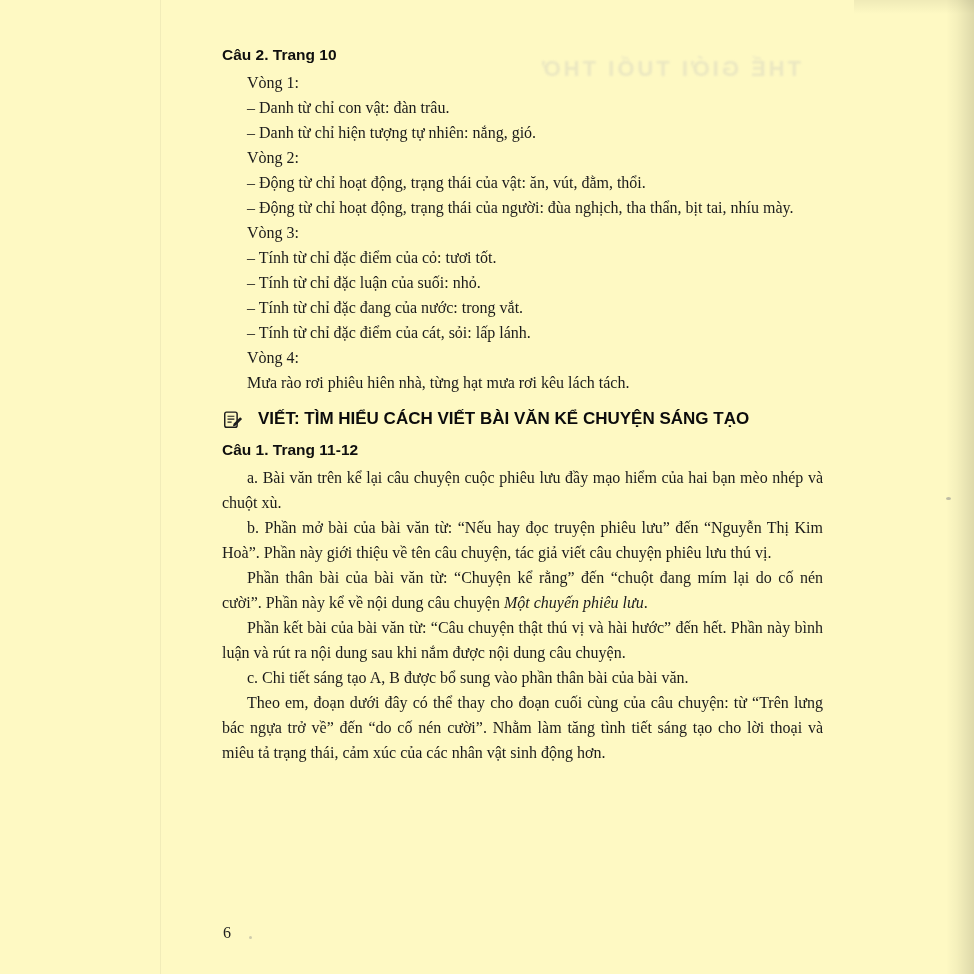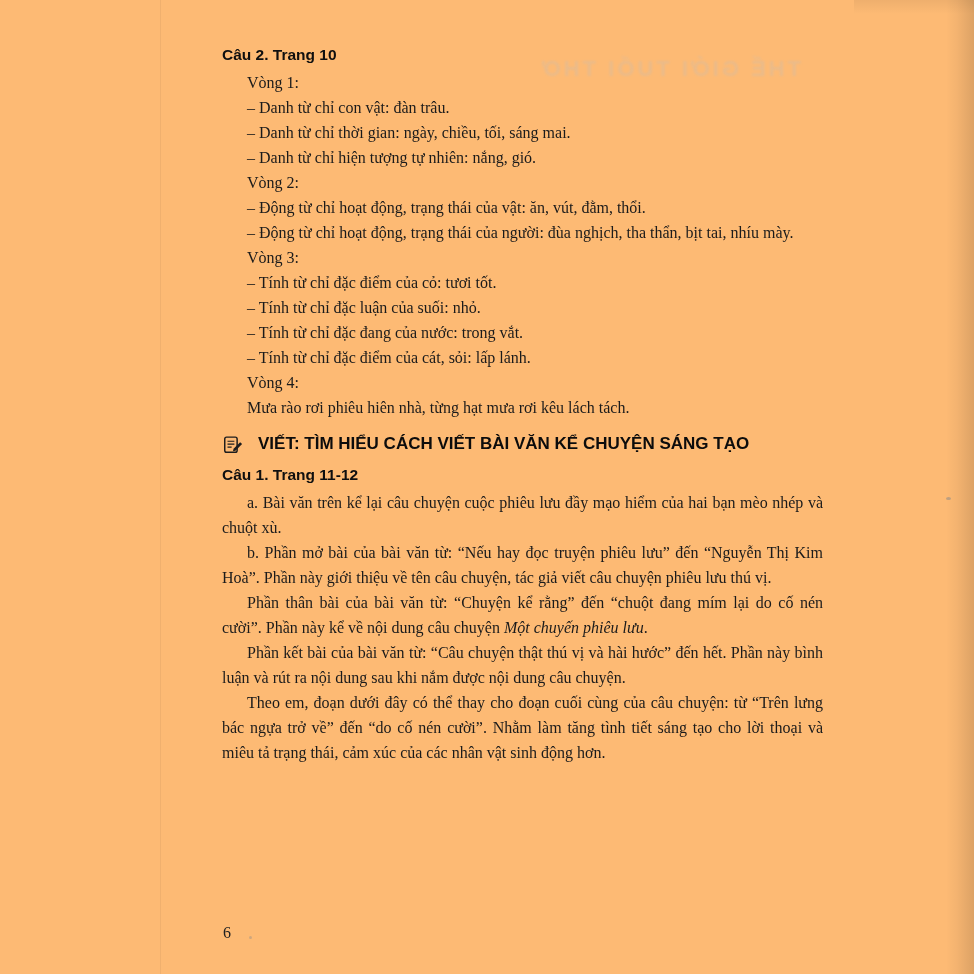"Câu 2. Trang 10" .page { background: #fdba74 -> #fef9c3 }
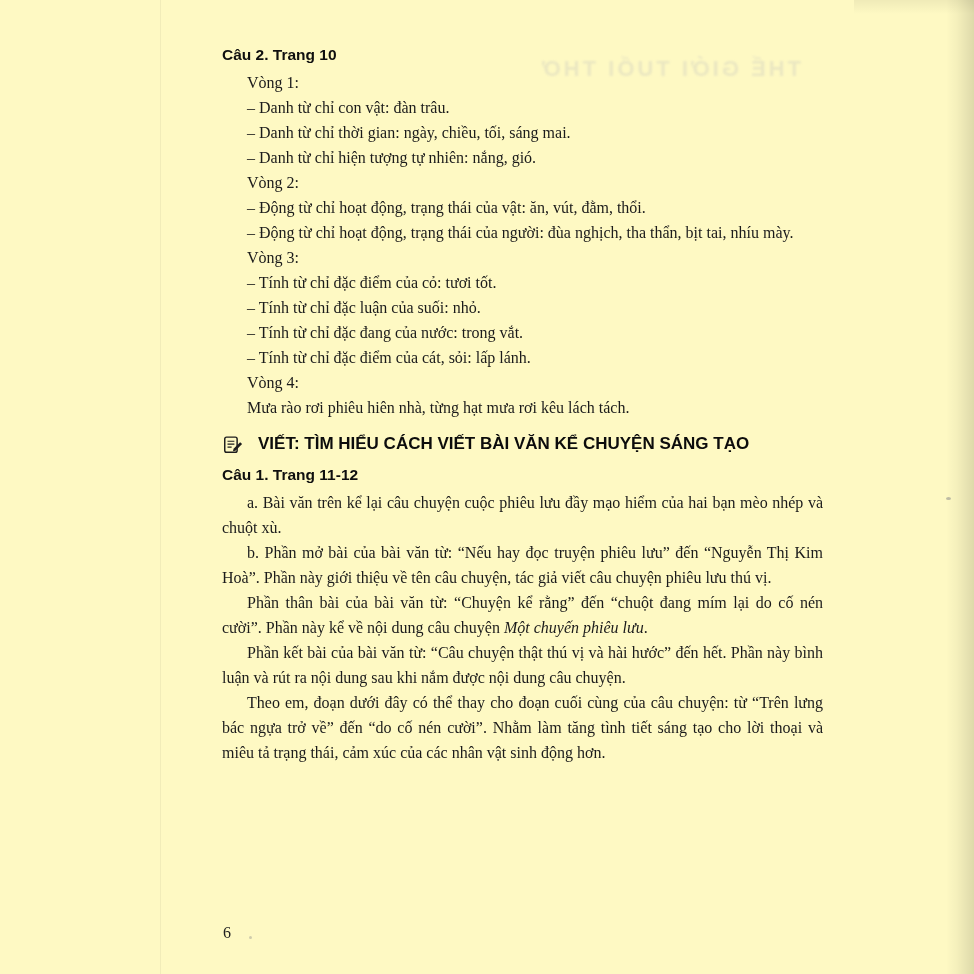"– Danh từ chỉ thời" p.para { html: <p>– Danh từ chỉ thời gian: ngày, chiều, tối, sáng mai.</p> -> none }
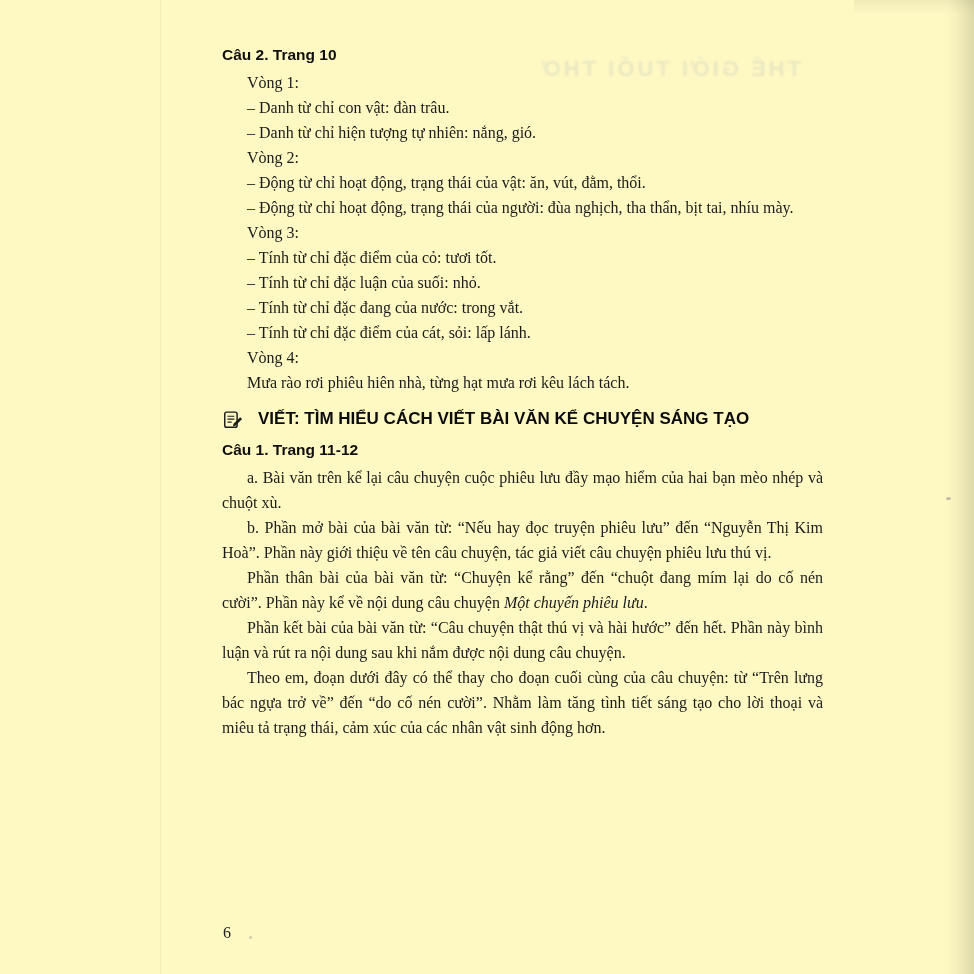"c. Chi tiết sáng tạo" p.para { html: none -> <p>c. Chi tiết sáng tạo A, B được bổ sung vào phần thân bài của bài văn.</p> }
